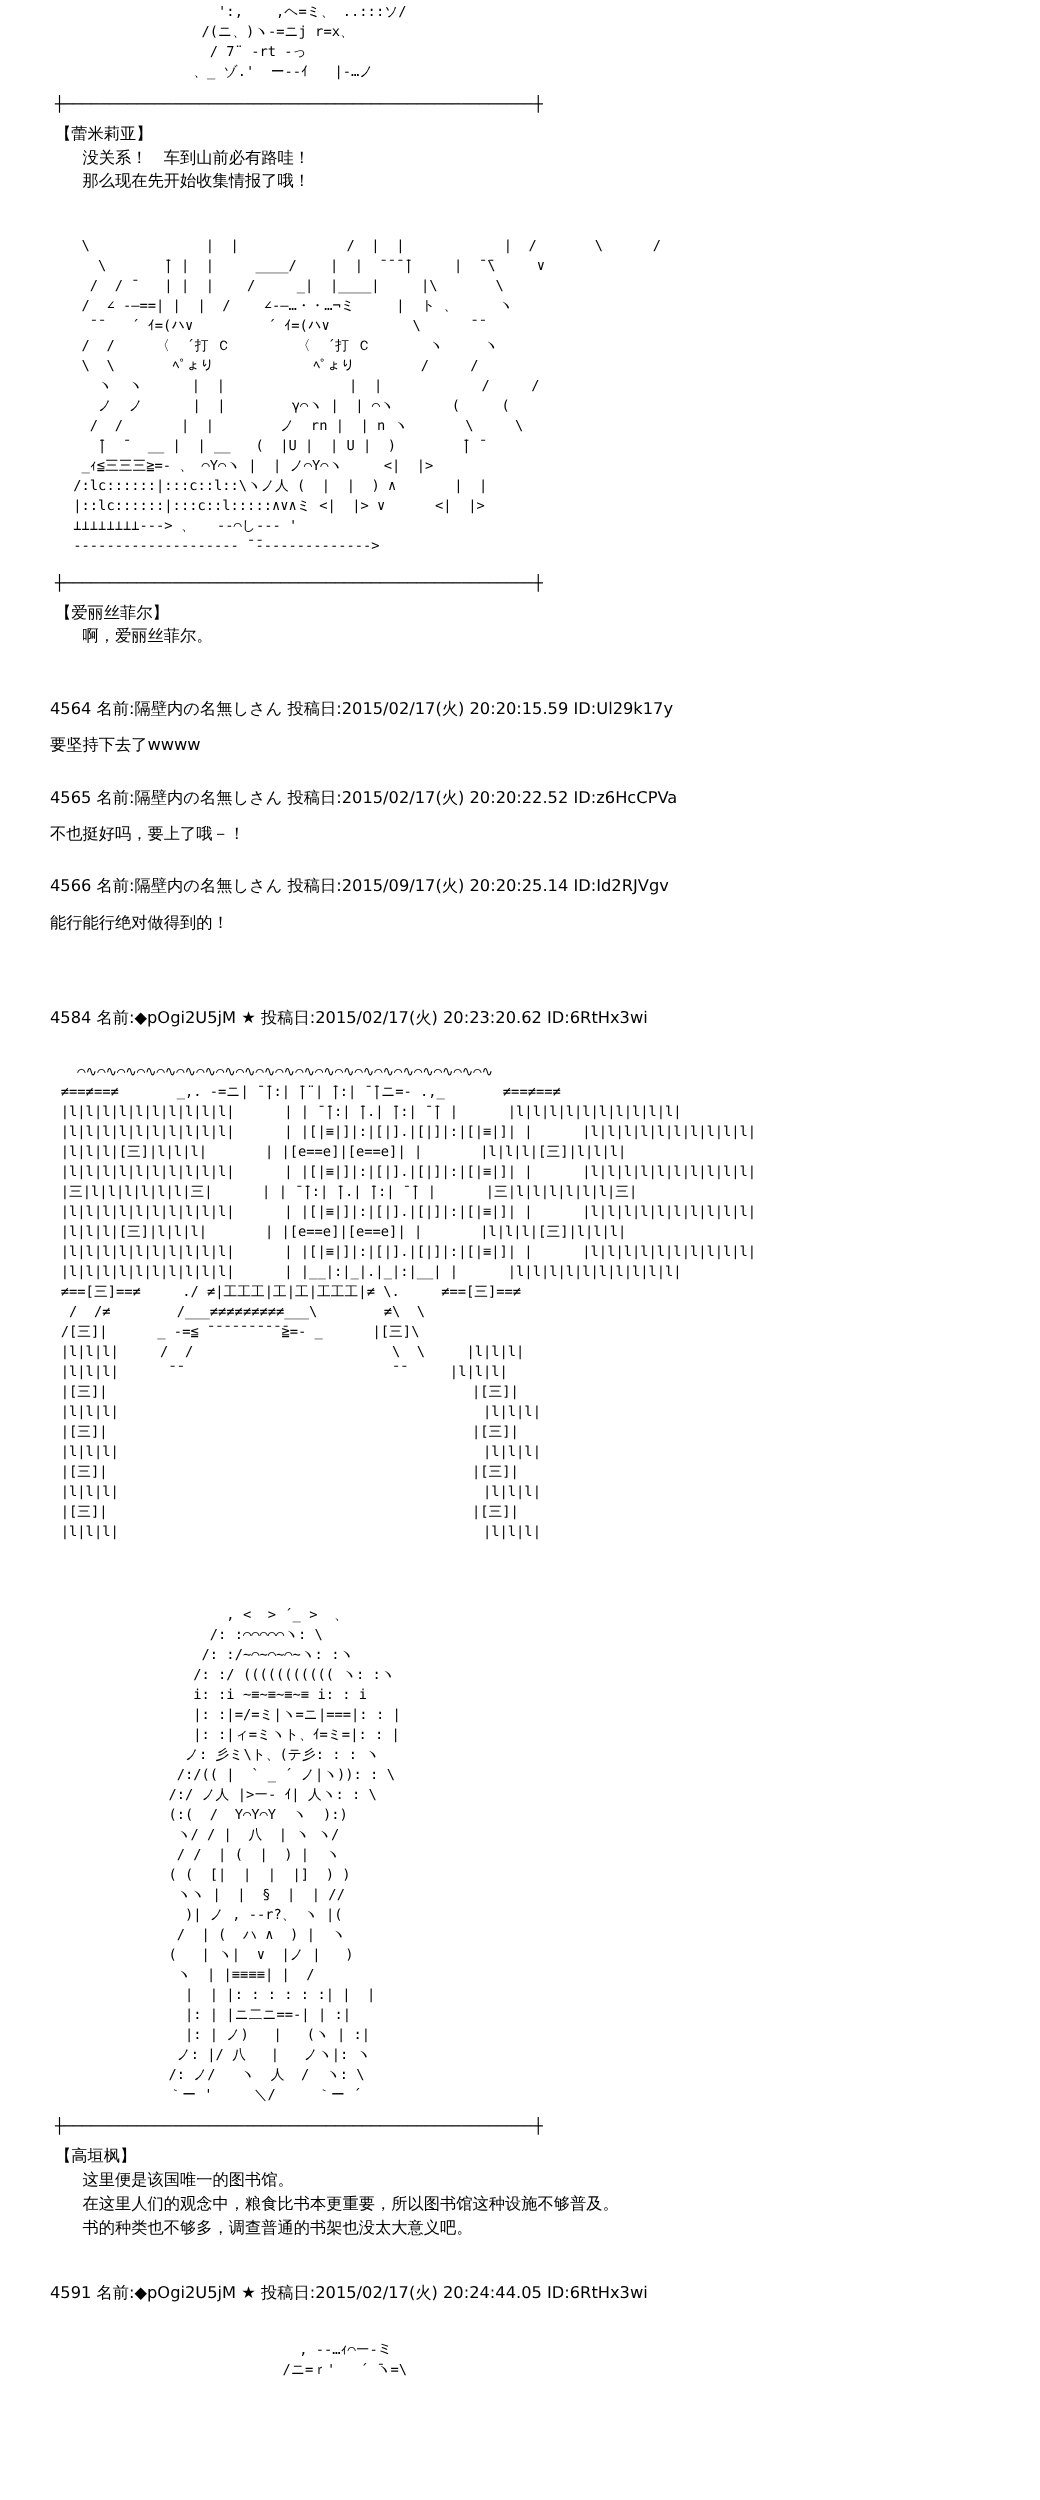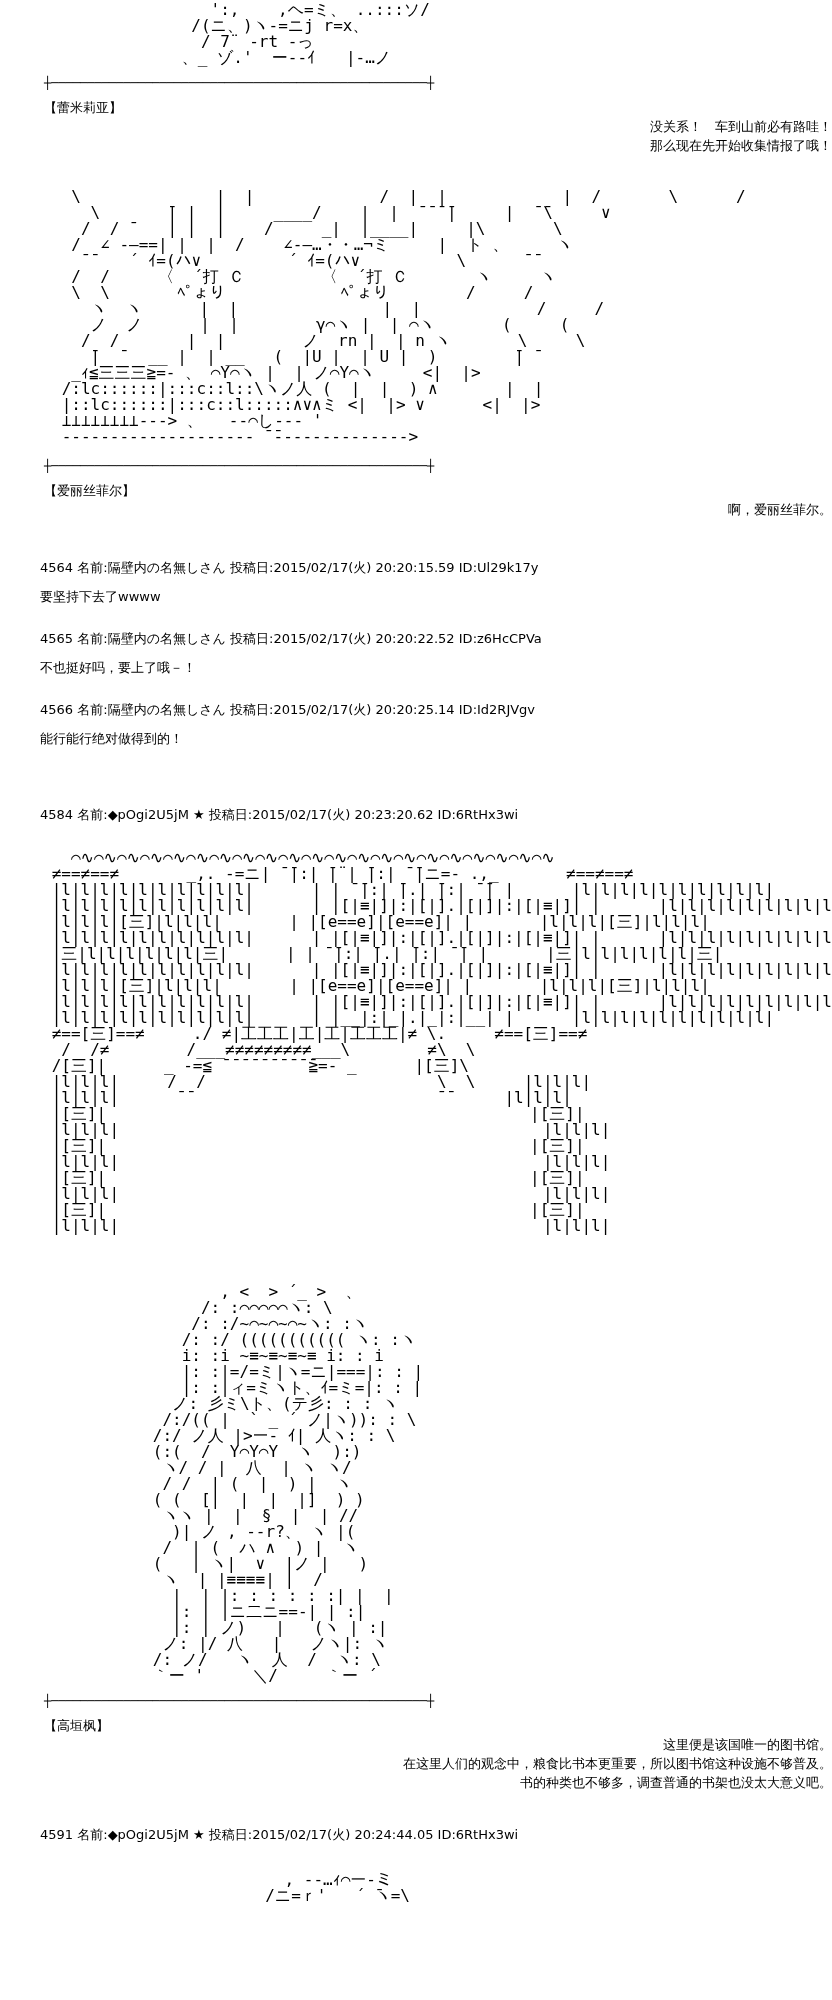"':, ,ヘ=ミ、 ..:::ソ/" .aa { font-size: 16px -> 11px }
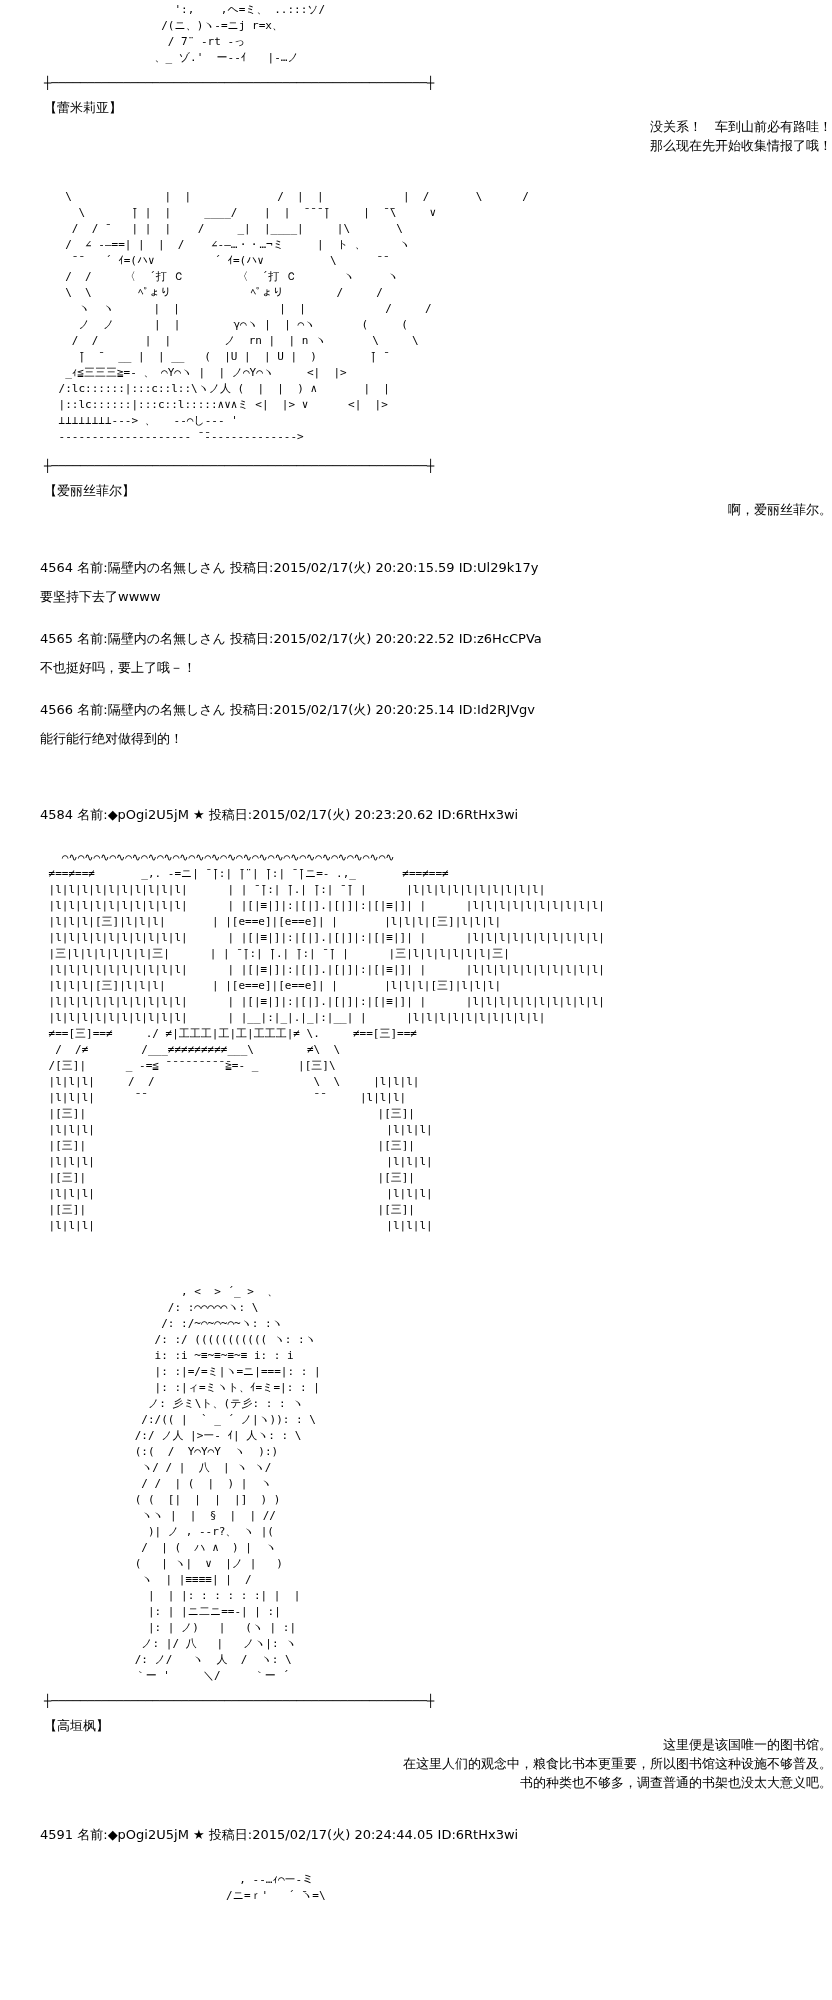"没关系！ 车到山前必有路哇！" .dlines { text-align: right -> none }
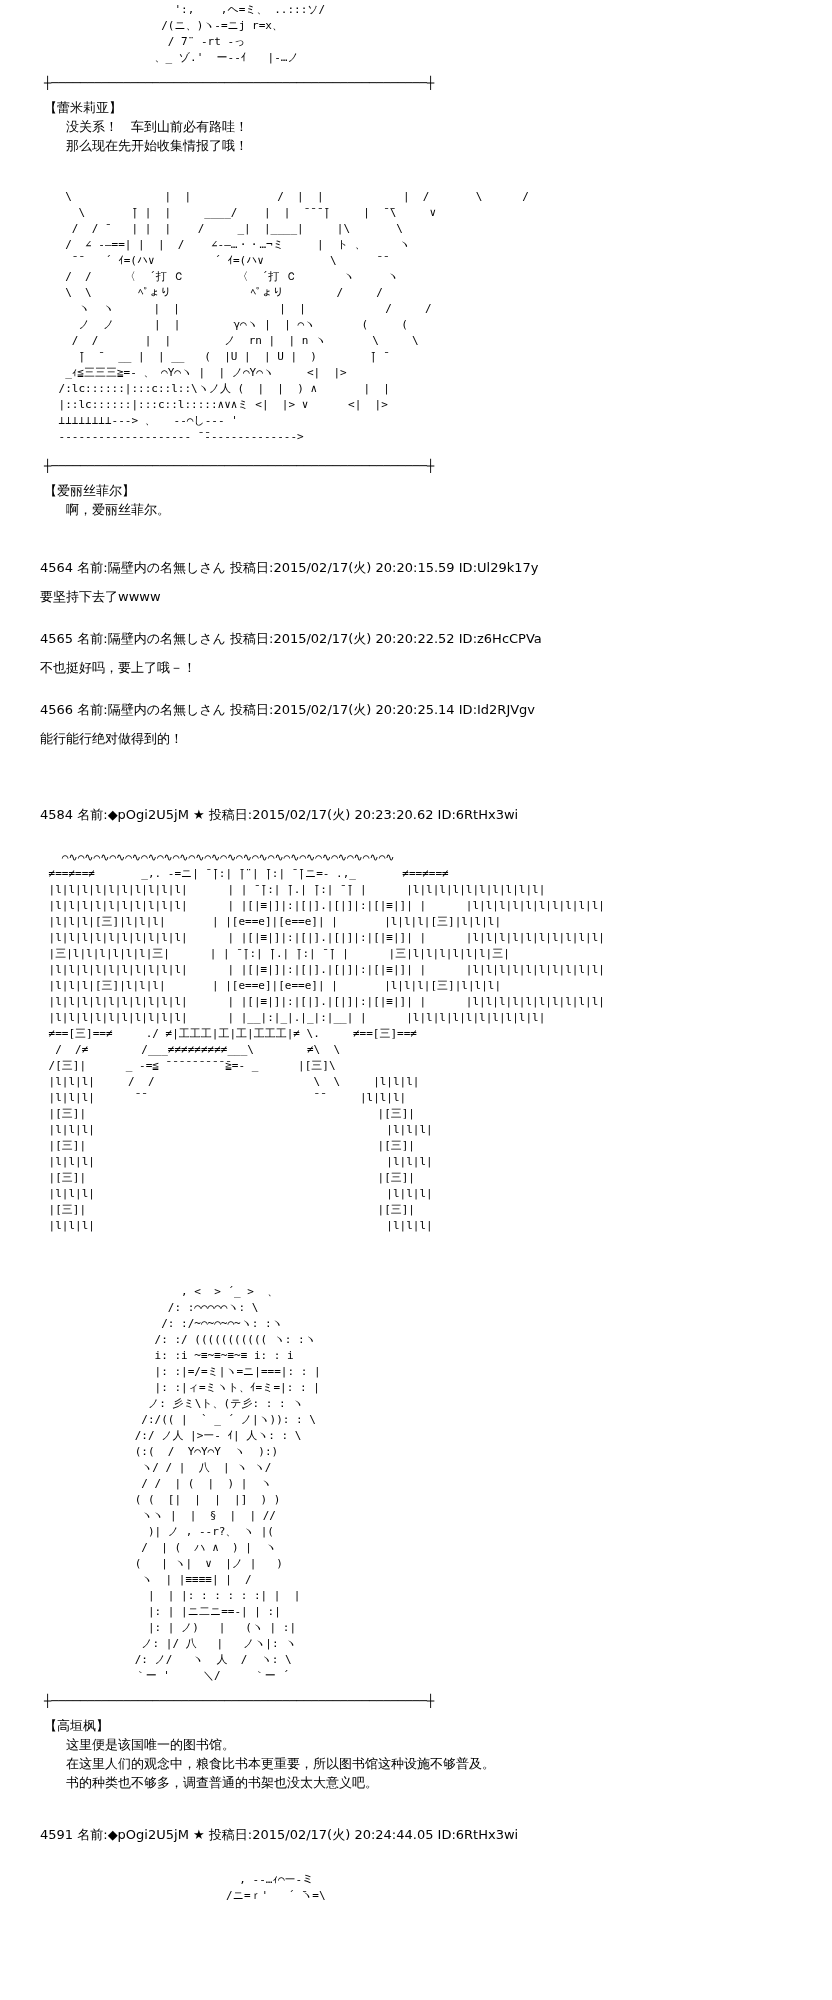"2015/02/17(火) 20:20:25.14" span { text: 2015/02/17 -> 2015/09/17 }
